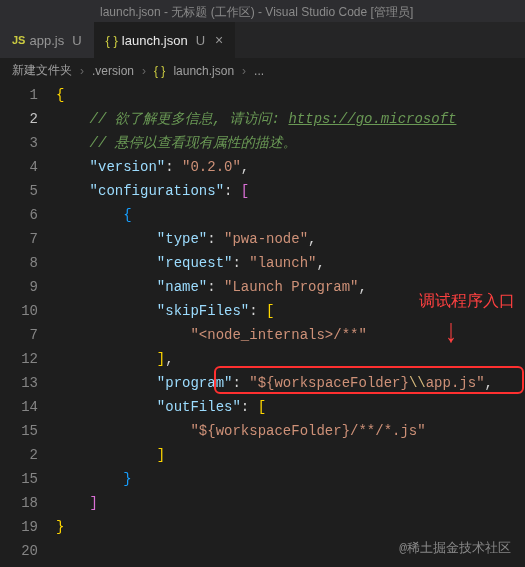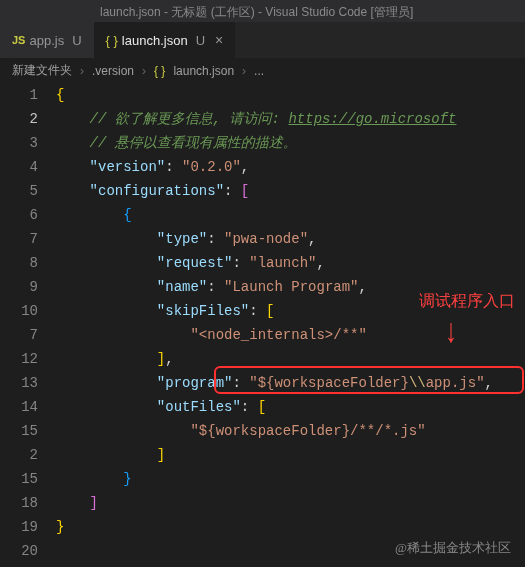"@稀土掘金技术社区" .watermark { font-family: Liberation Serif, serif -> Liberation Mono, monospace }
